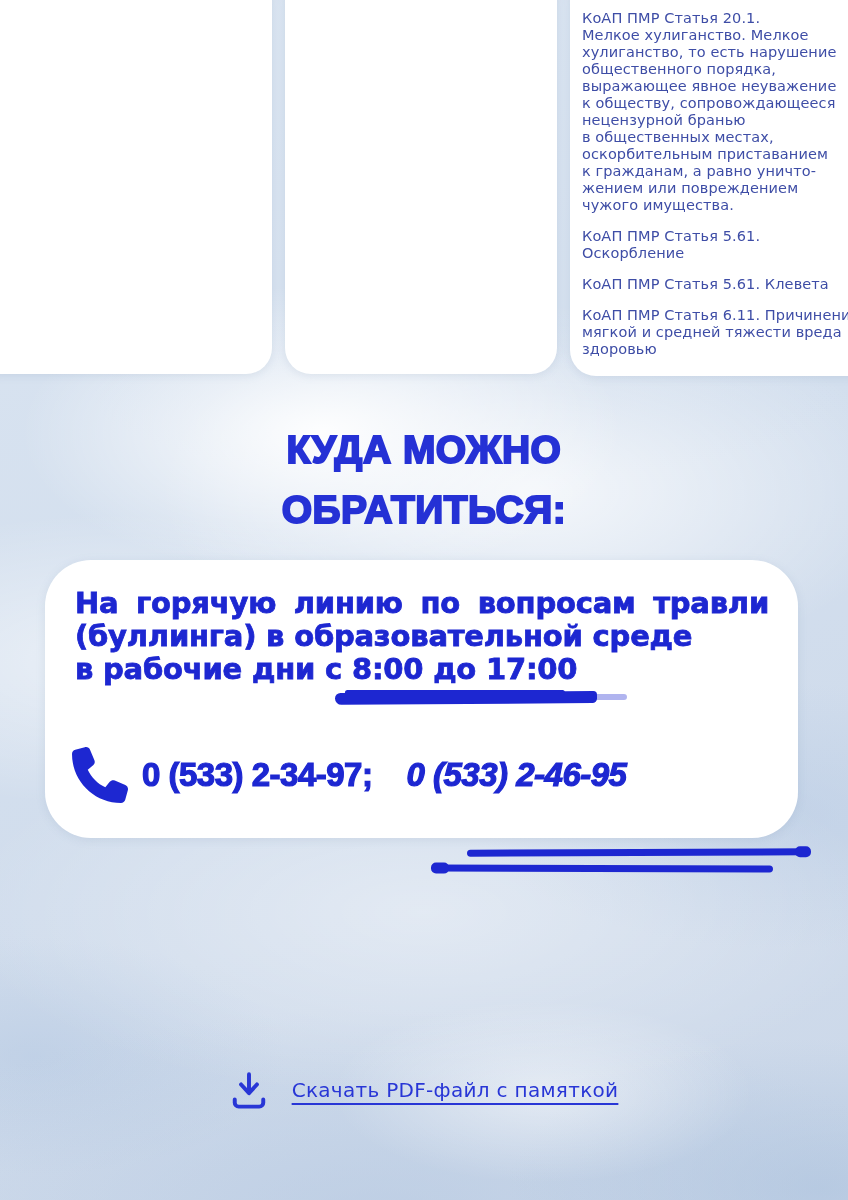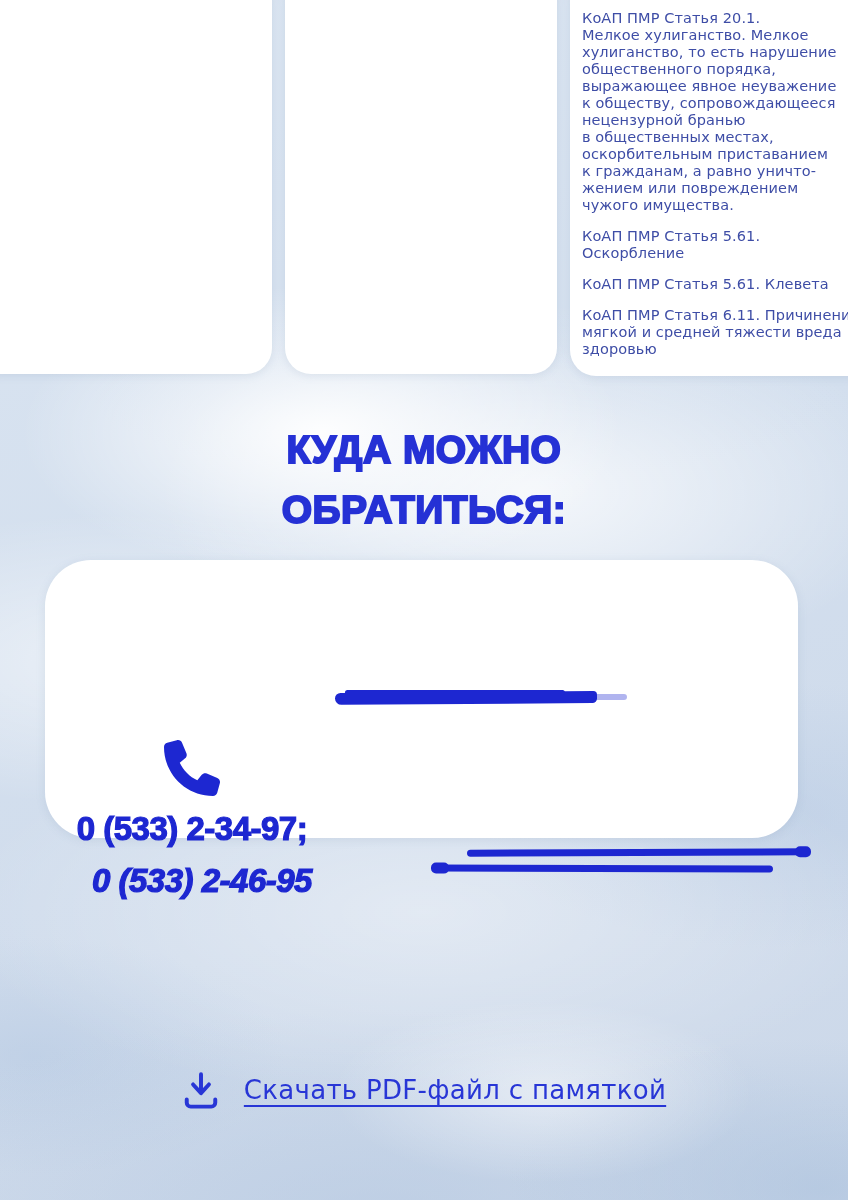"На горячую линию по вопросам" div.hl { html: none -> <div> <div>На горячую линию по вопросам травли</div> <div>(буллинга) в образовательной среде</div> <div>в рабочие дни с 8:00 до 17:00</div> </div> }
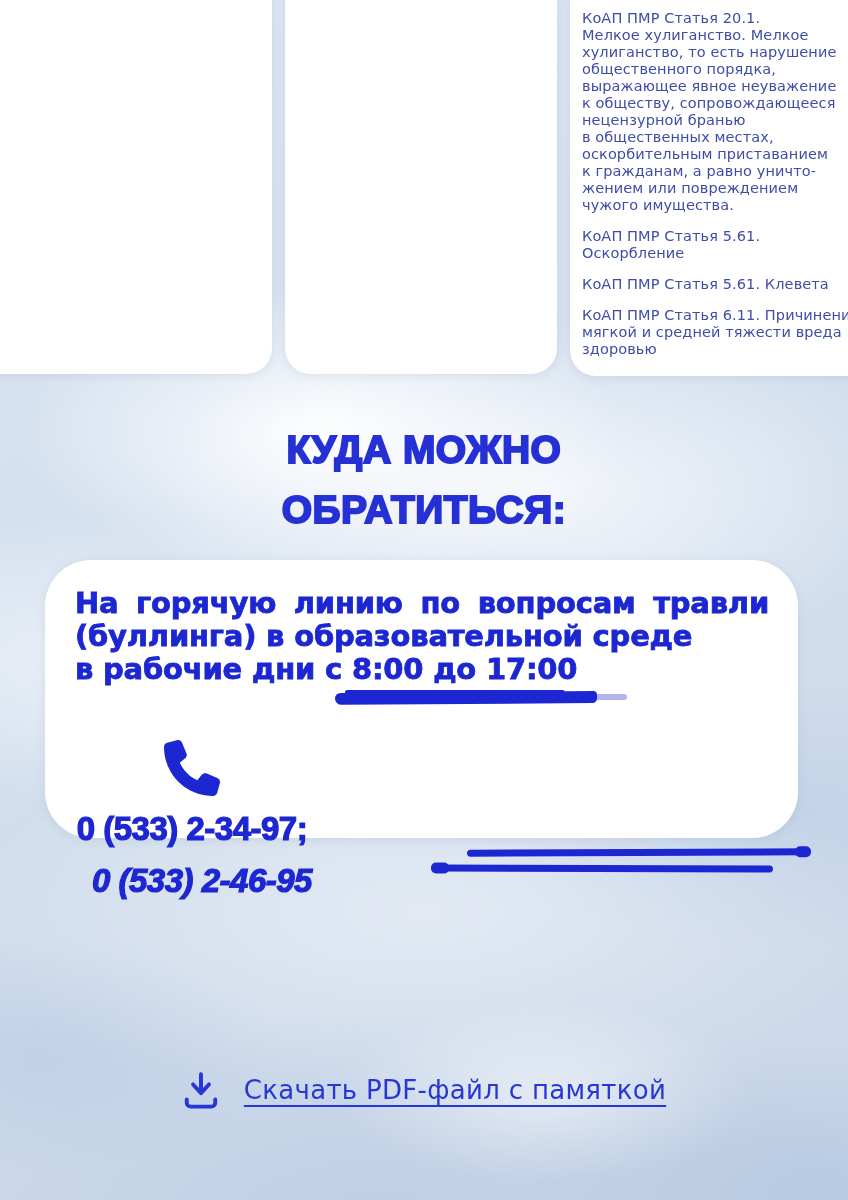"0 (533) 2-34-97;" .phone-row { flex-direction: column -> none }
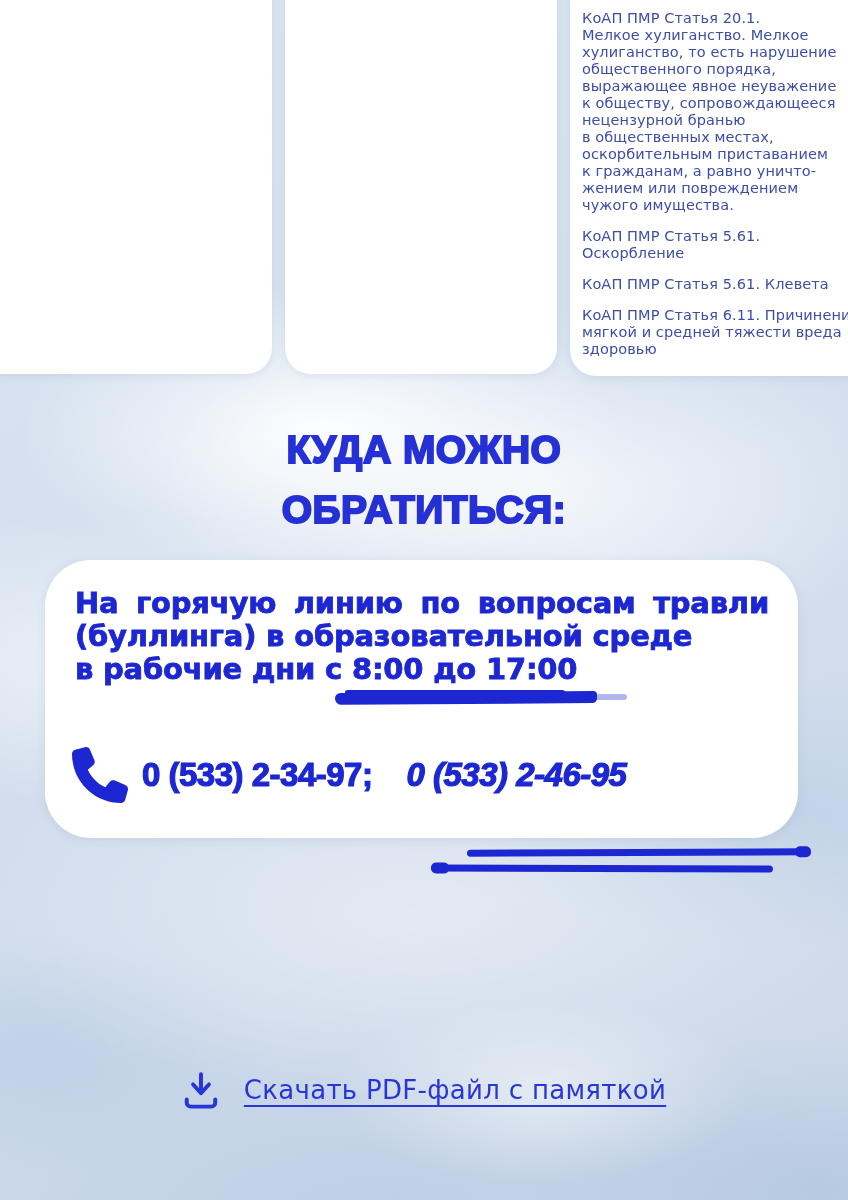"Скачать PDF-файл с памяткой" .dl-link { font-size: 26px -> 20px }
